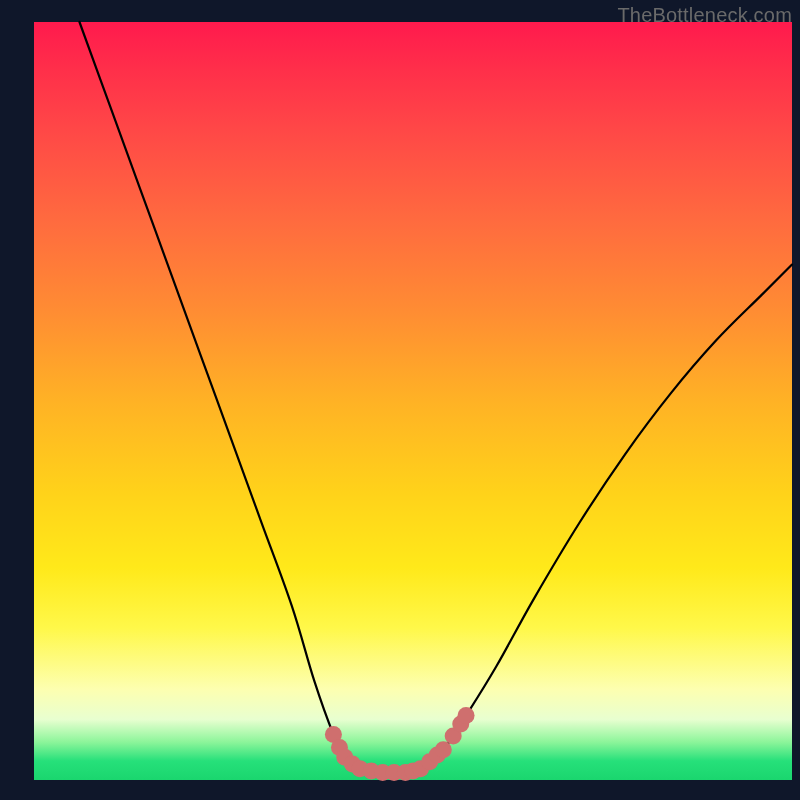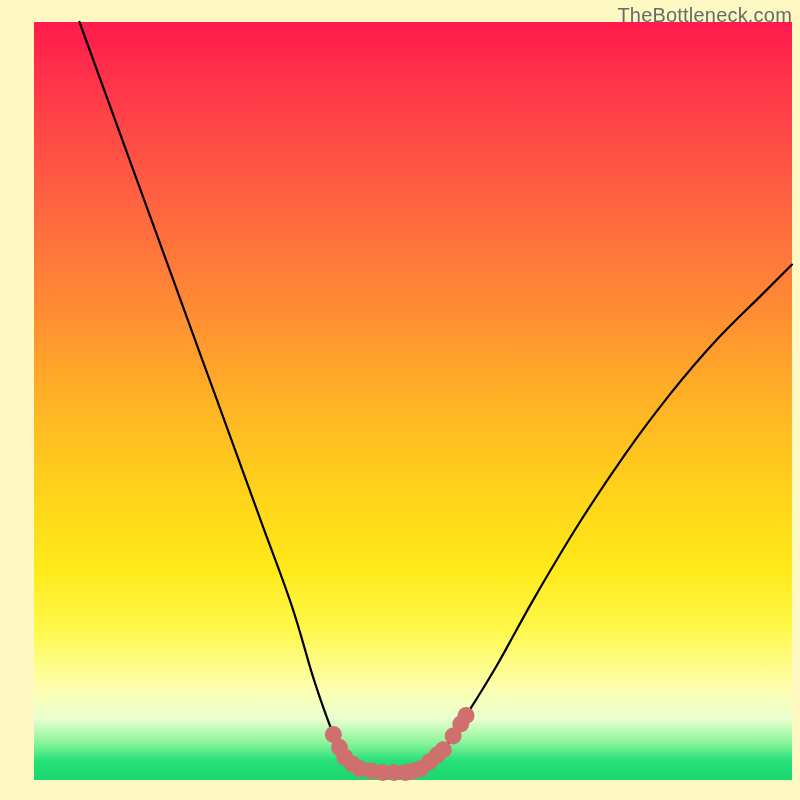"TheBottleneck.com" .frame { background: #fef9c3 -> #0f172a }
